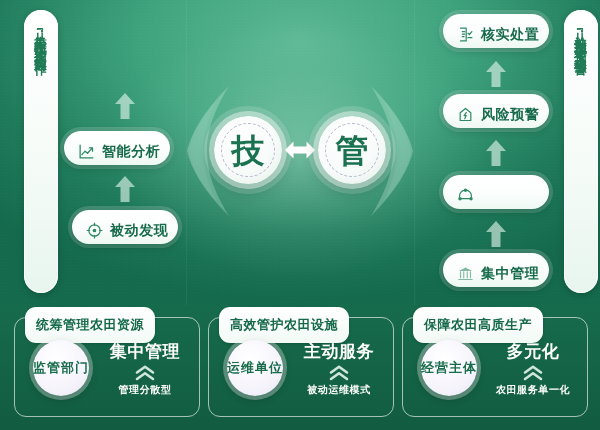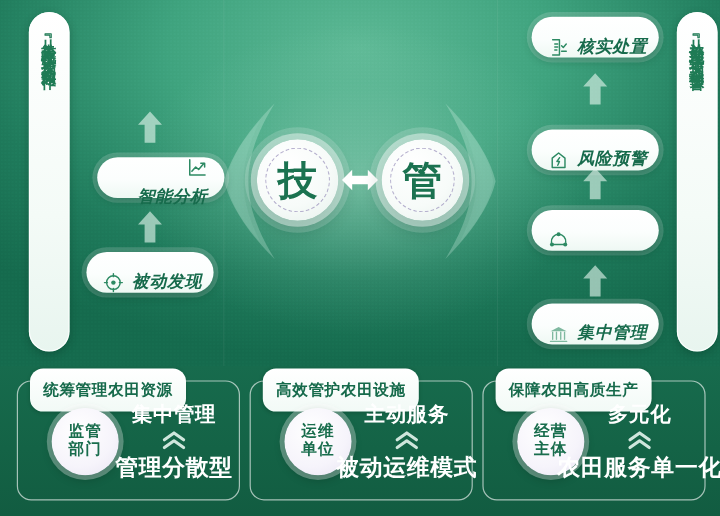"核实处置" .pill { align-items: flex-end -> flex-start; font-style: italic -> none; padding: 0 14px -> 12px 14px }
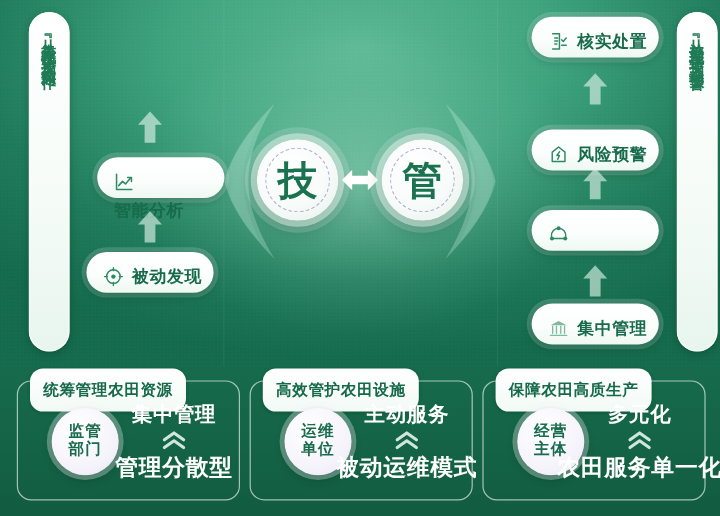"风险预警" div.pill { top: 108px -> 94px }
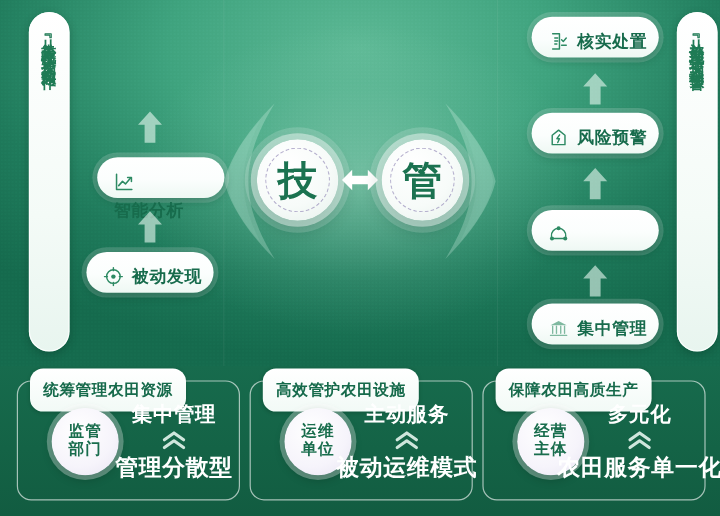"智能分析" div.pill { flex-direction: column -> none; left: 81px -> 64px }
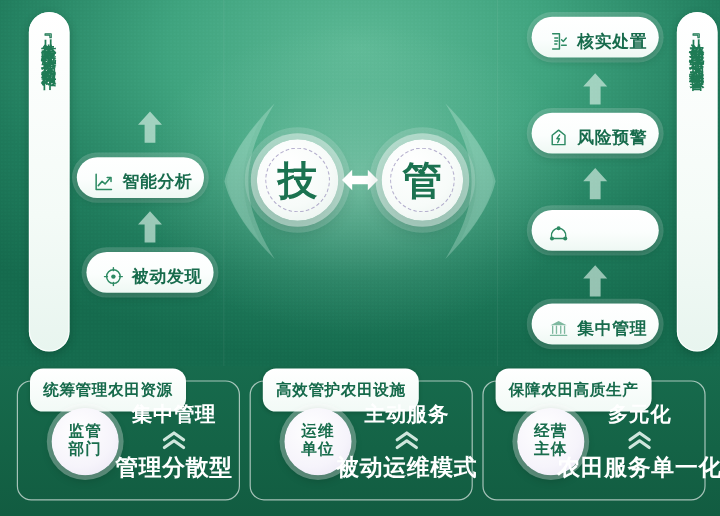"监管" .bcircle { flex-direction: column -> row; left: 28px -> 18px }
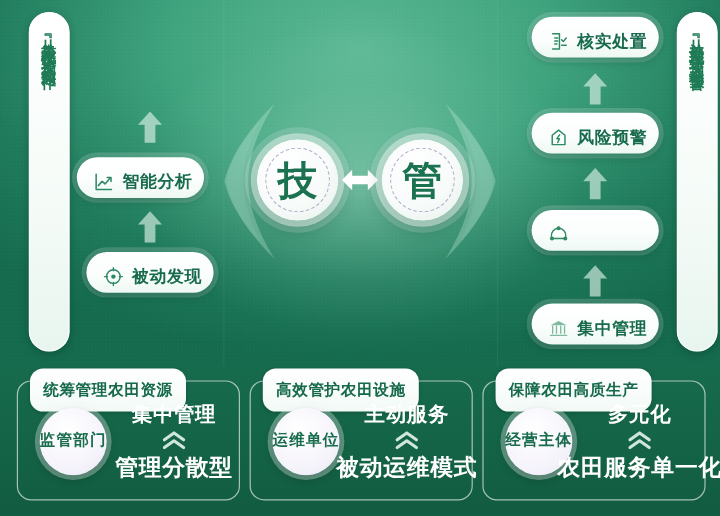"管理分散型" .bstack .bbot { font-size: 19px -> 10px }
